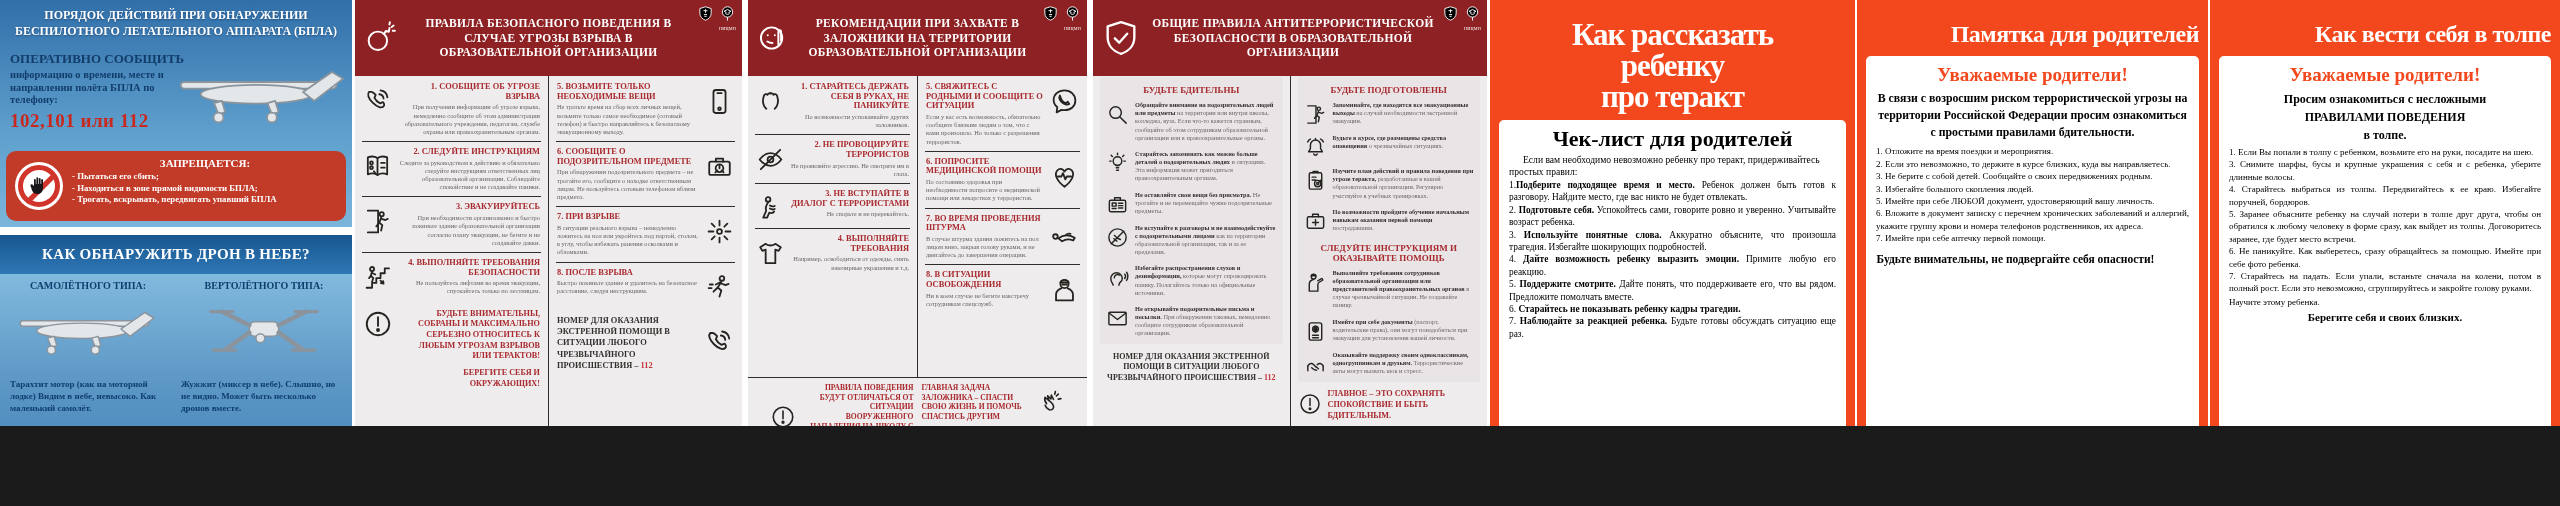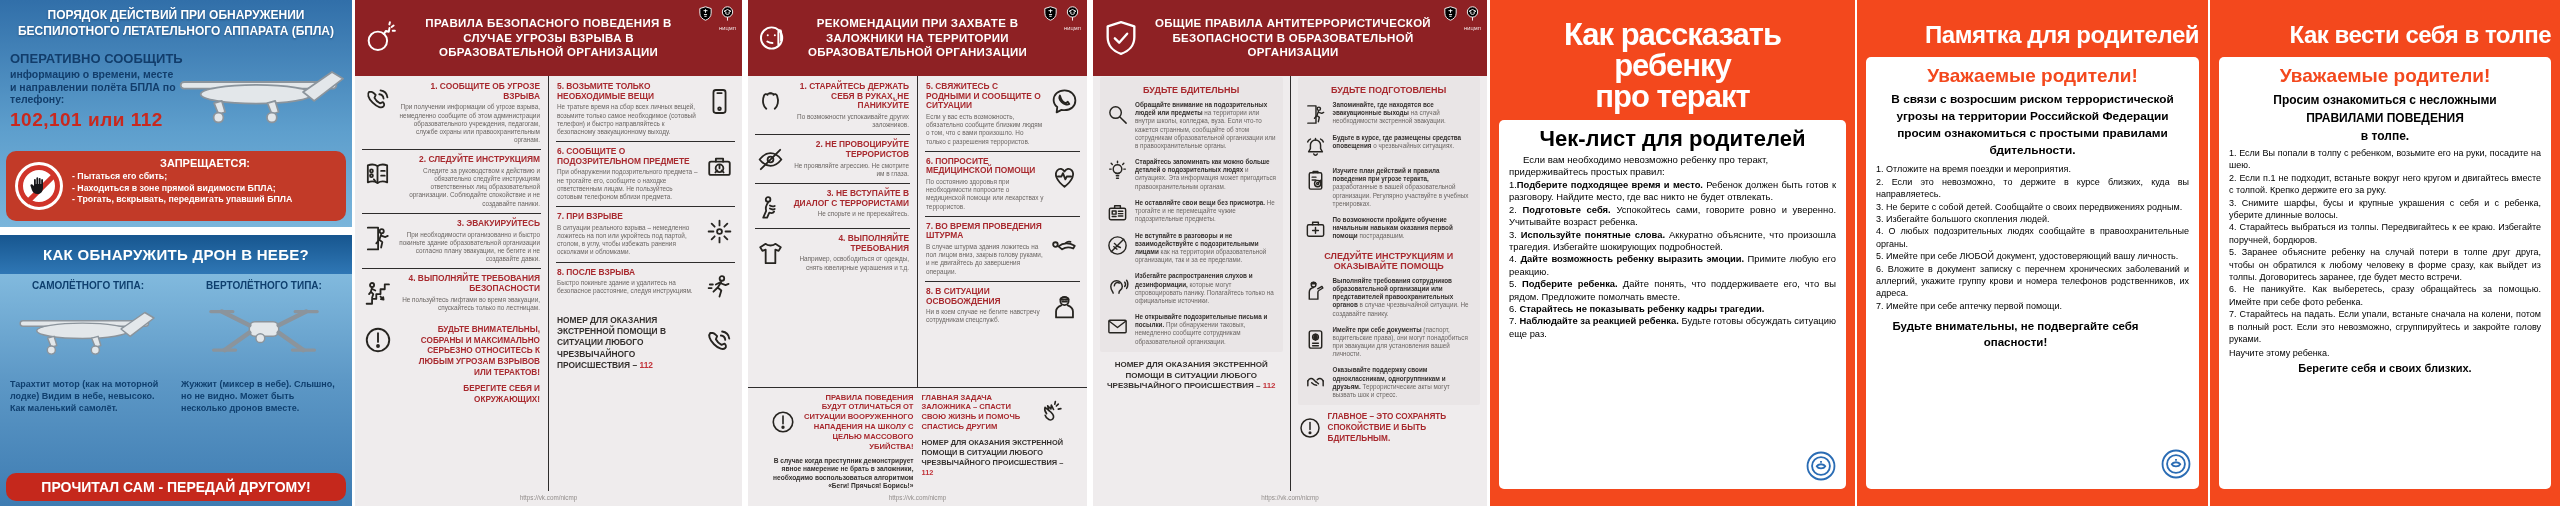"ПОРЯДОК ДЕЙСТВИЙ ПРИ ОБНАРУЖЕНИИ" .canvas { font-family: Liberation Sans, sans-serif -> Liberation Serif, serif; height: 506px -> 426px }
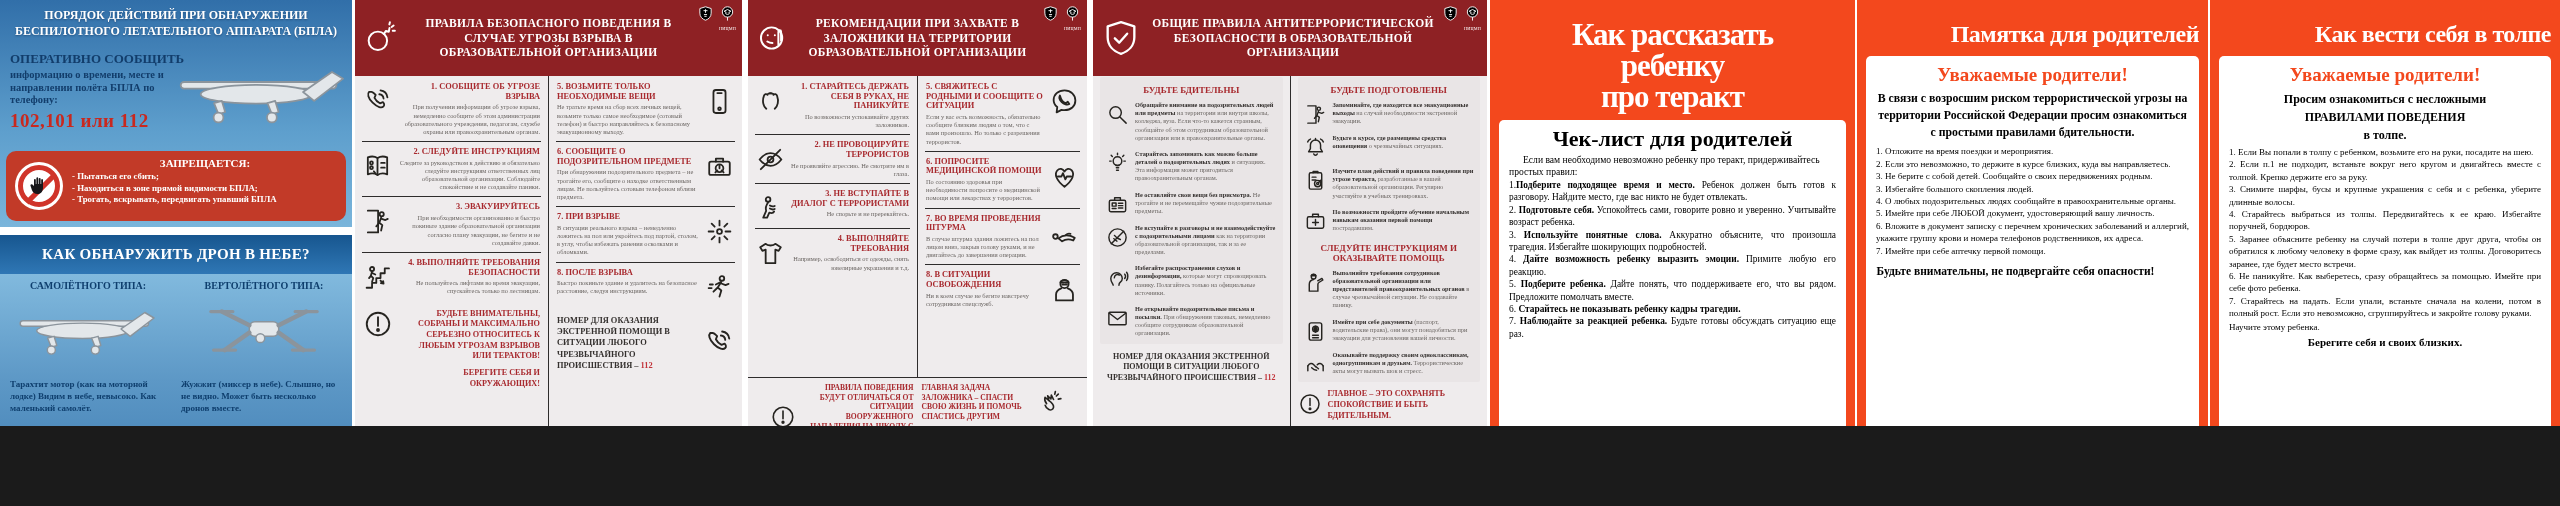"2. Если п.1 не подходит," div.li { html: <div><span>2.</span> <span>Если п.1 не подходит, встаньте вокруг него кругом и двигайтесь вместе с толпой. Крепко держите его за руку.</span></div> -> none }
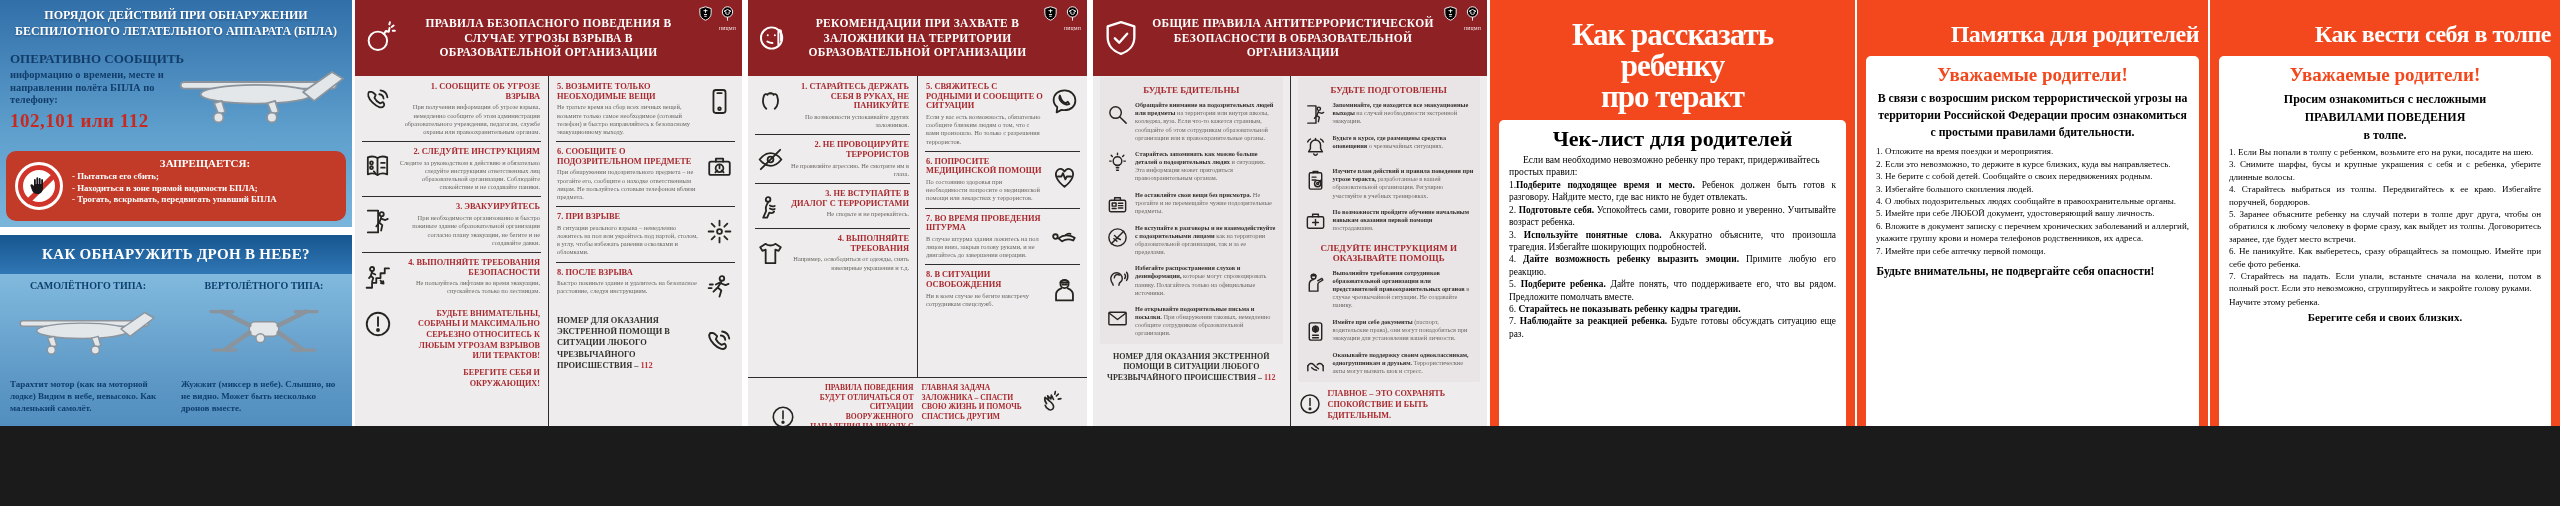"4. О любых подозрительных людях" div.li { html: <div><span>4.</span> <span>О любых подозрительных людях сообщайте в правоохранительные органы.</span></div> -> none }
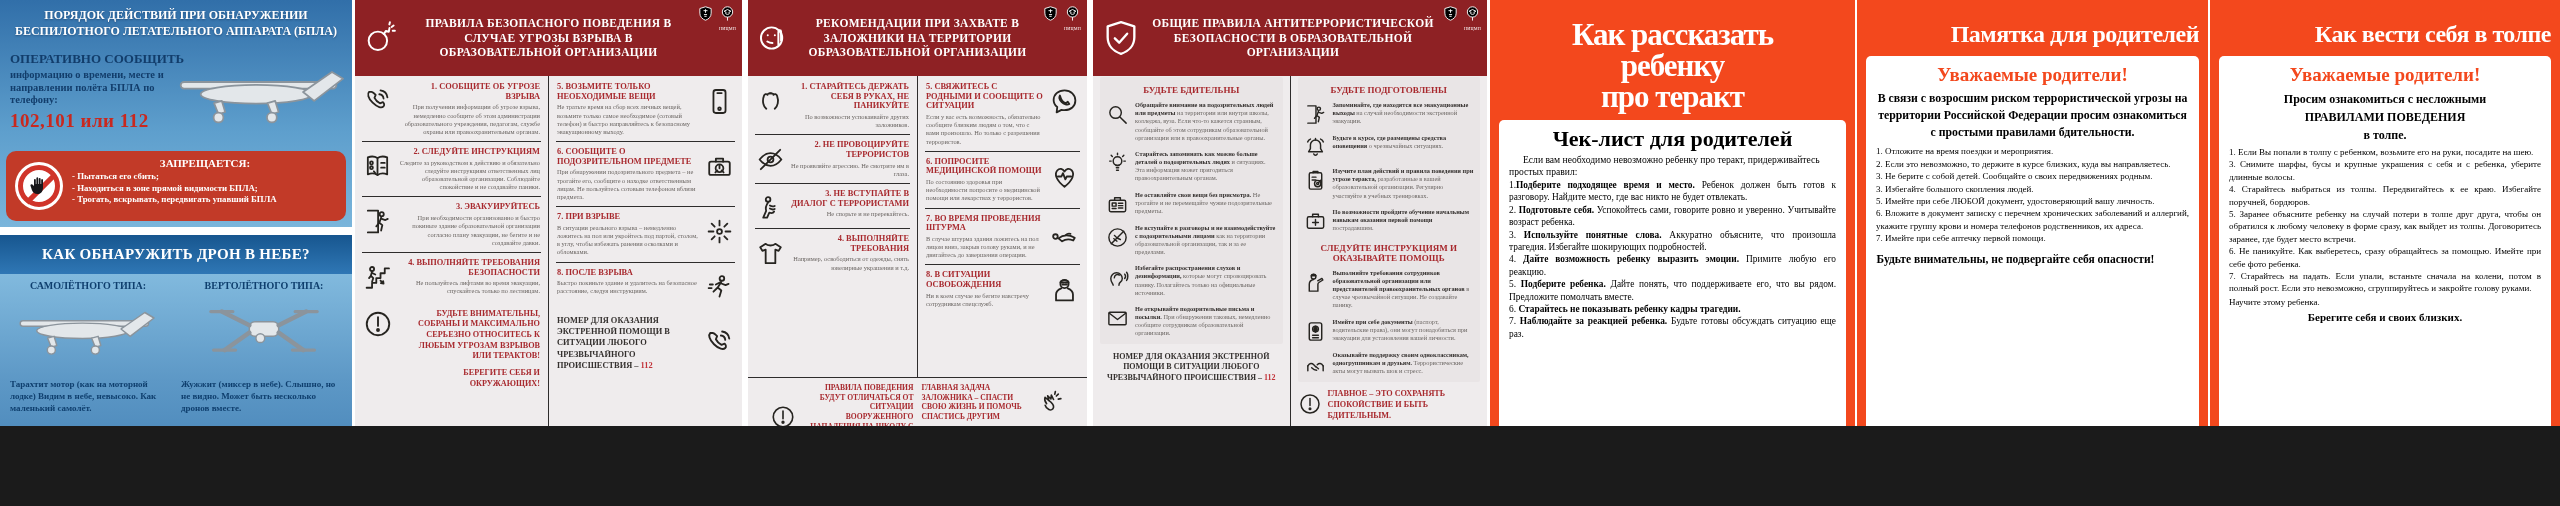"Подберите ребенка." b { text: Подберите ребенка -> Поддержите смотрите }
